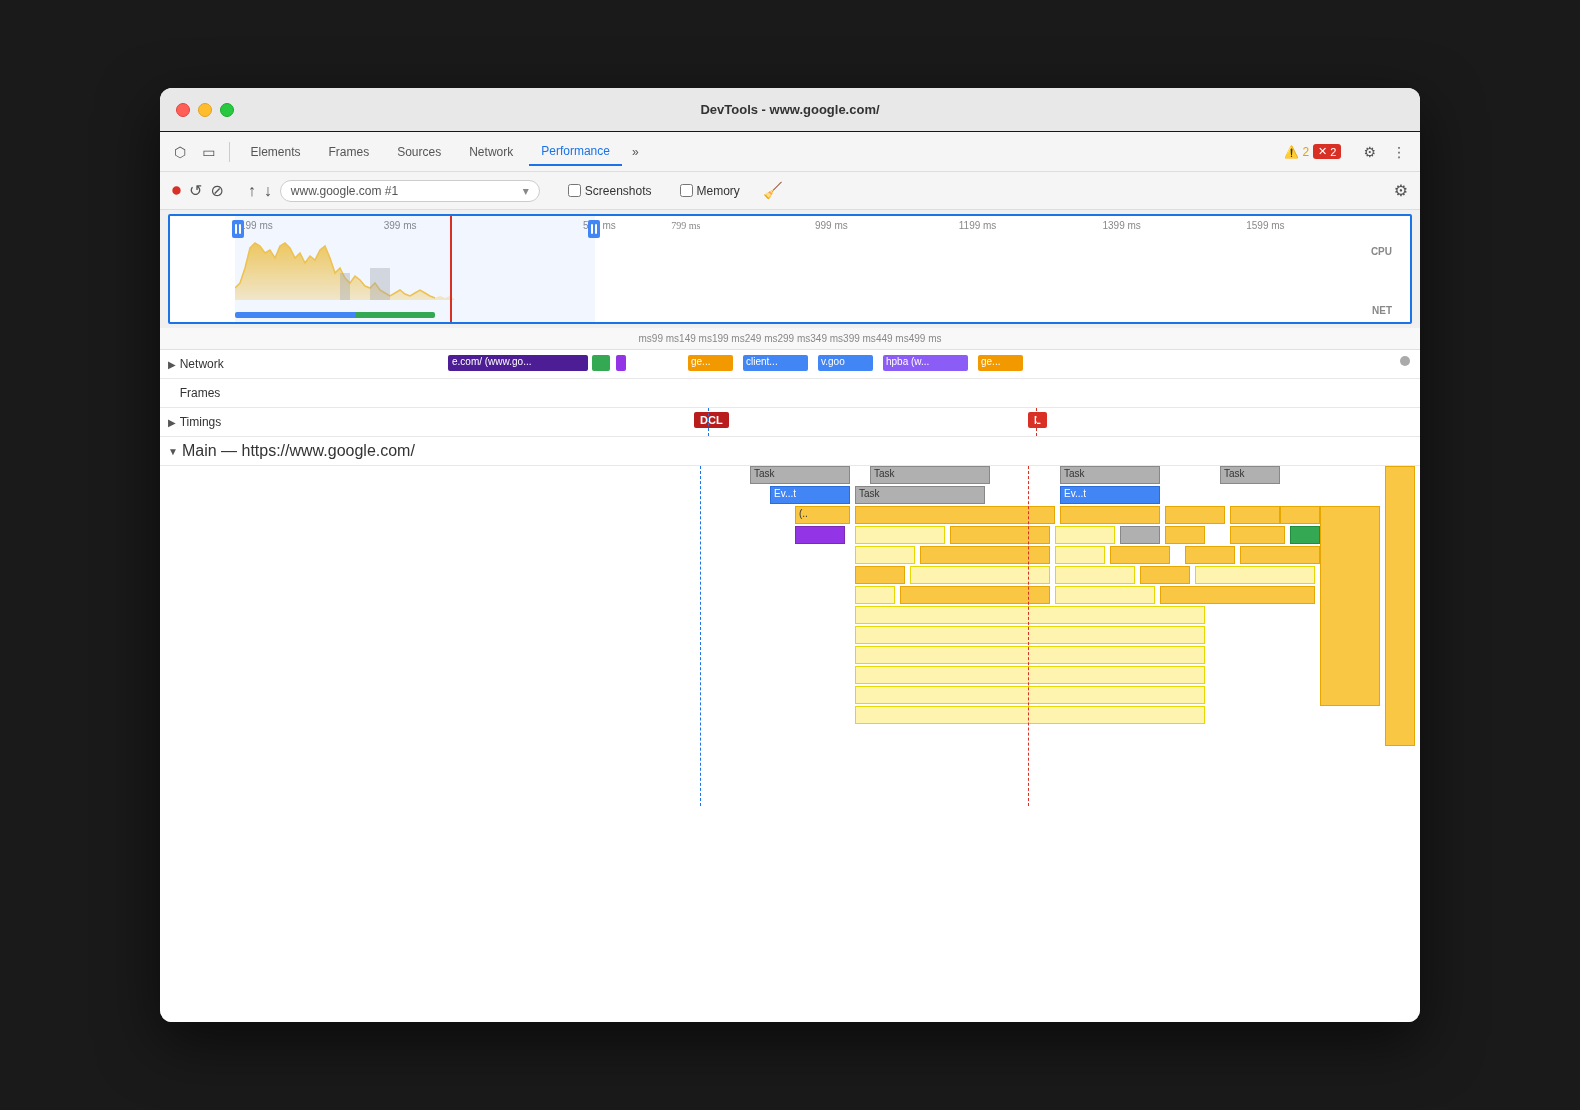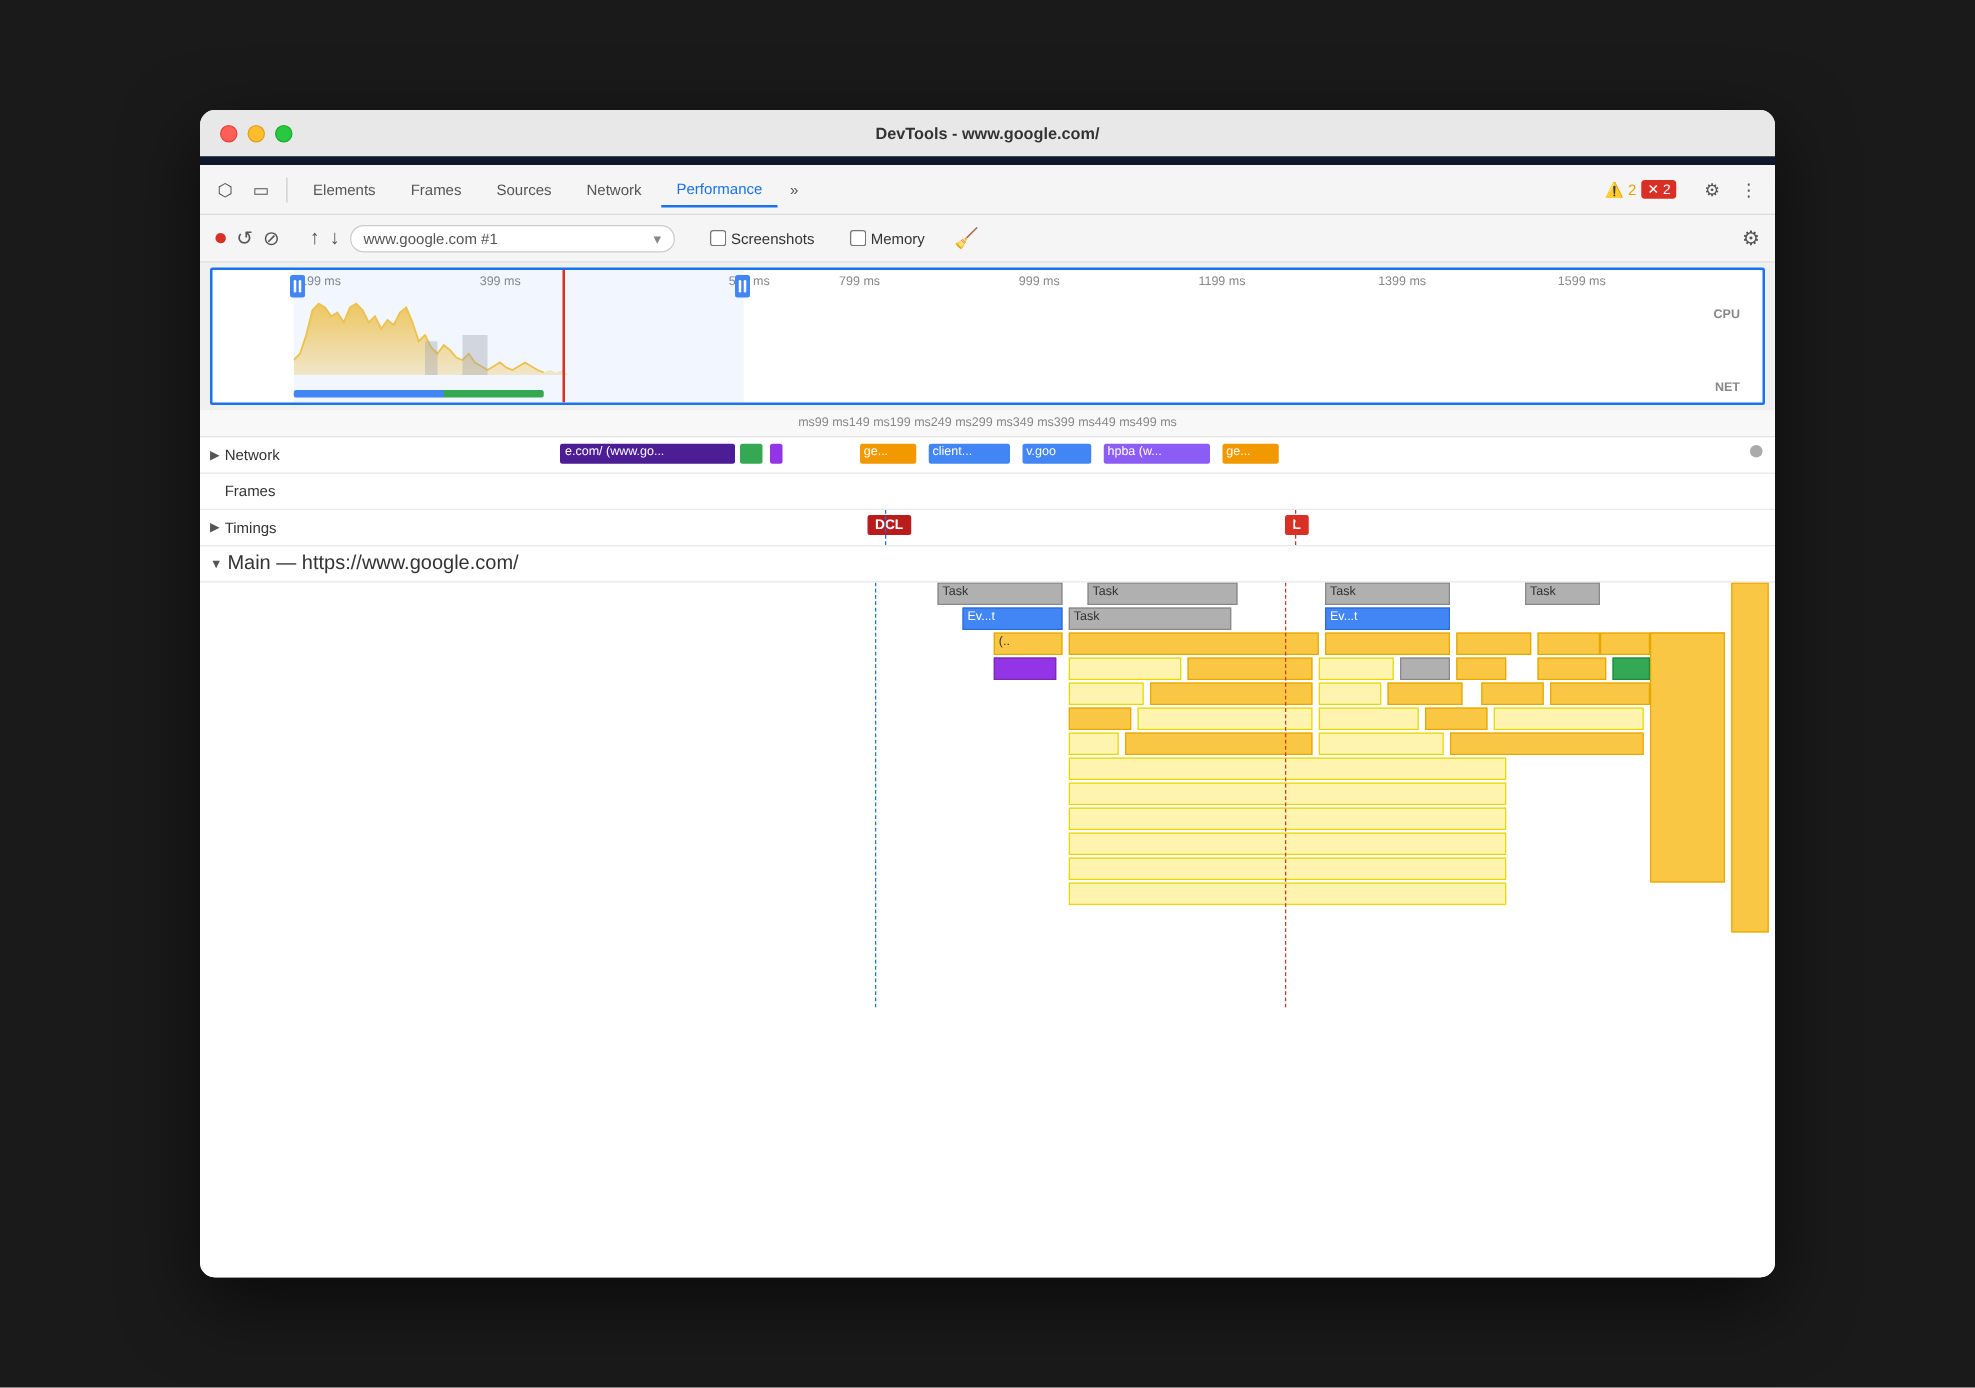"DevTools - www.google.com/" .title-bar { border-bottom: 7px solid #0f172a -> 1px solid #0f172a }
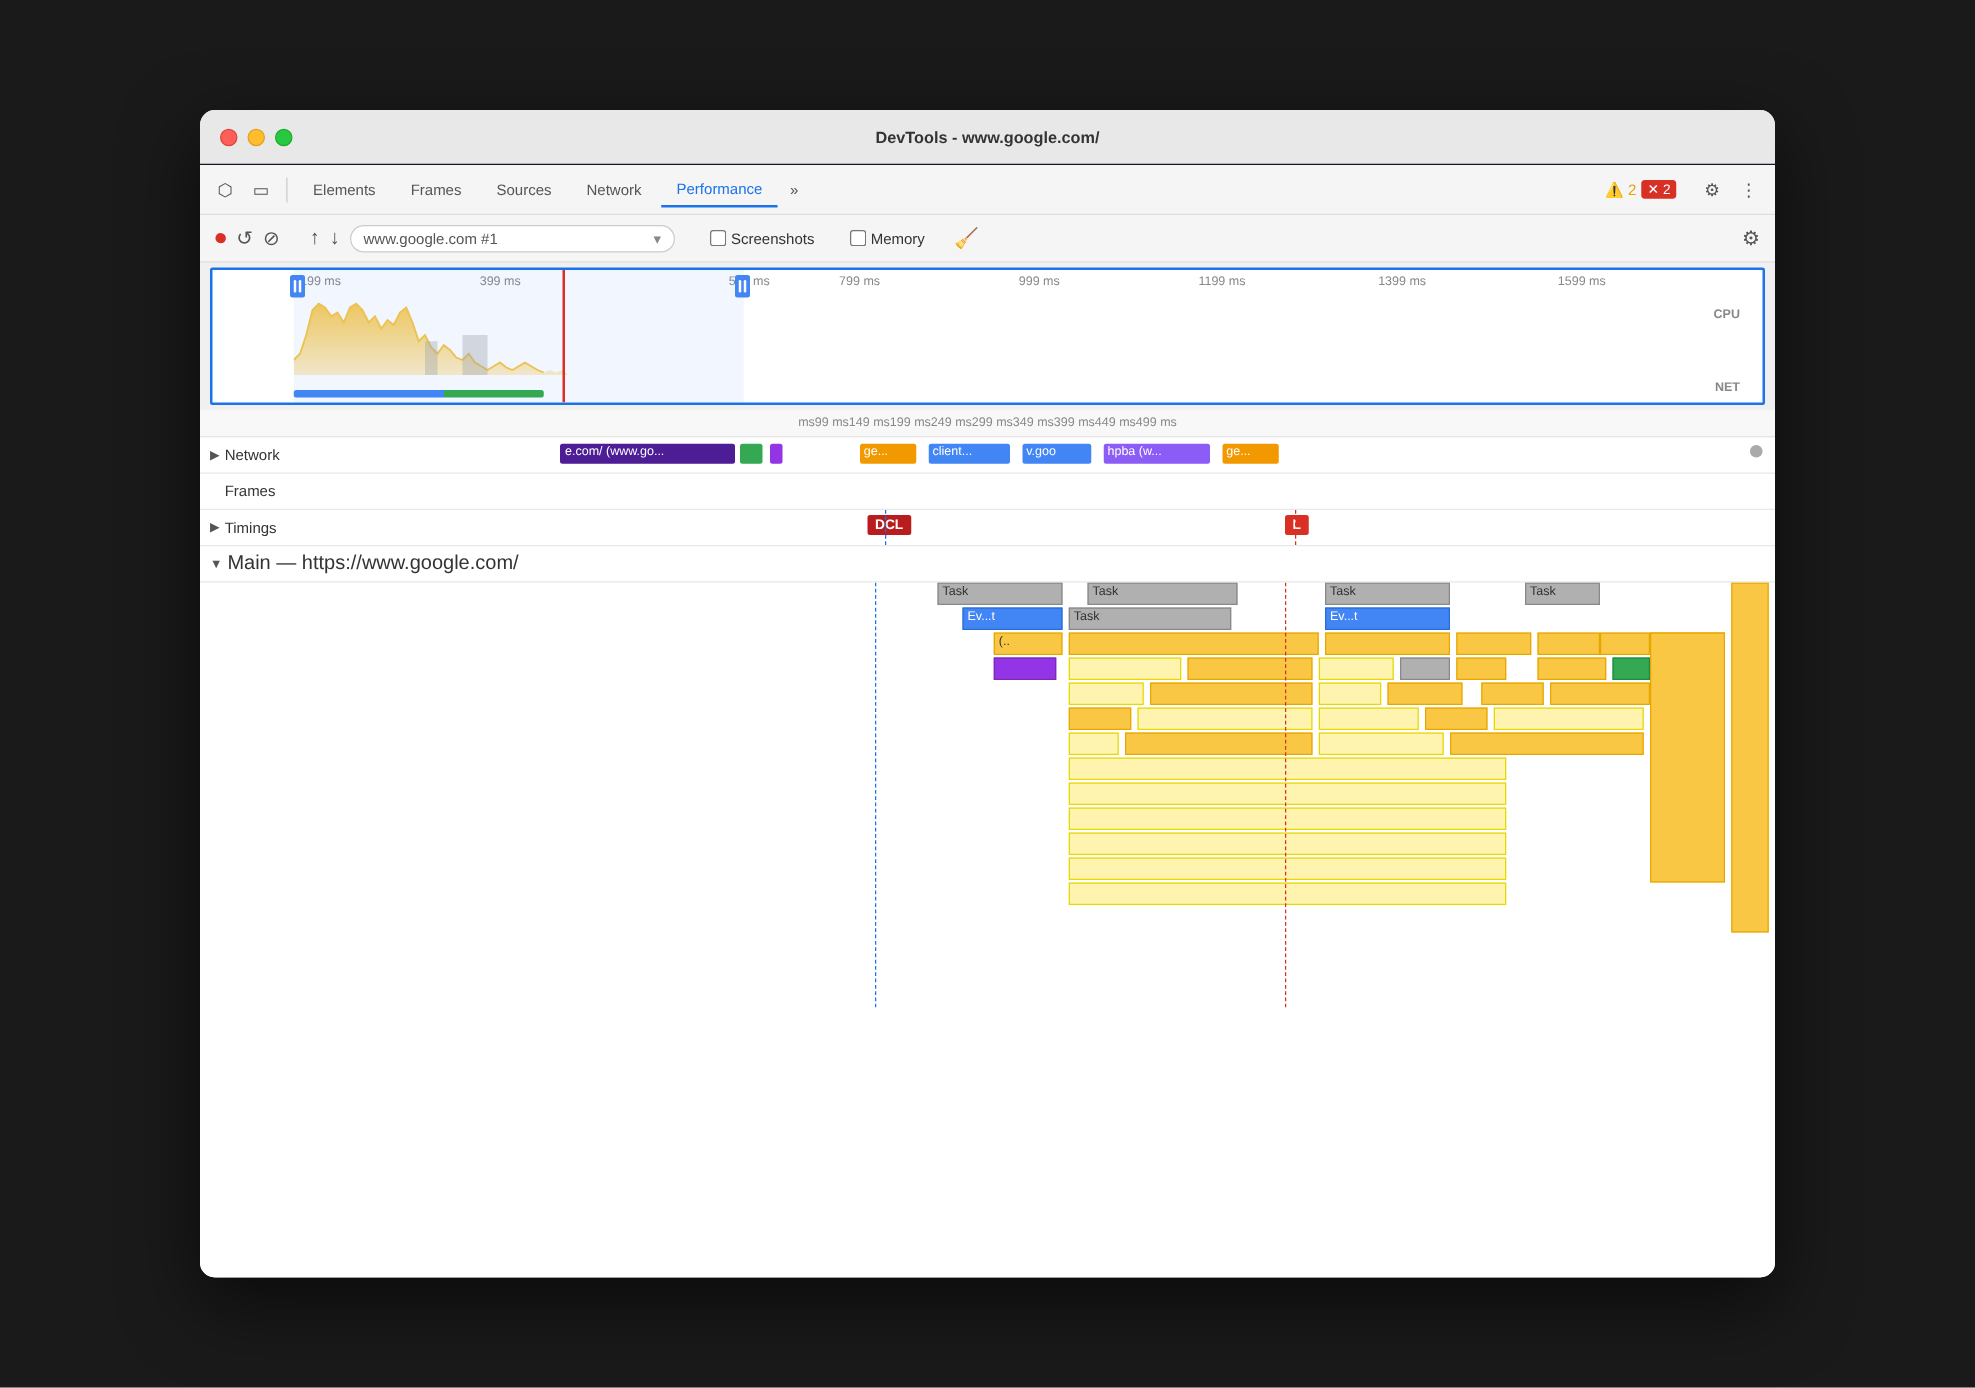"799 ms" span { font-family: none -> Liberation Serif, serif }
